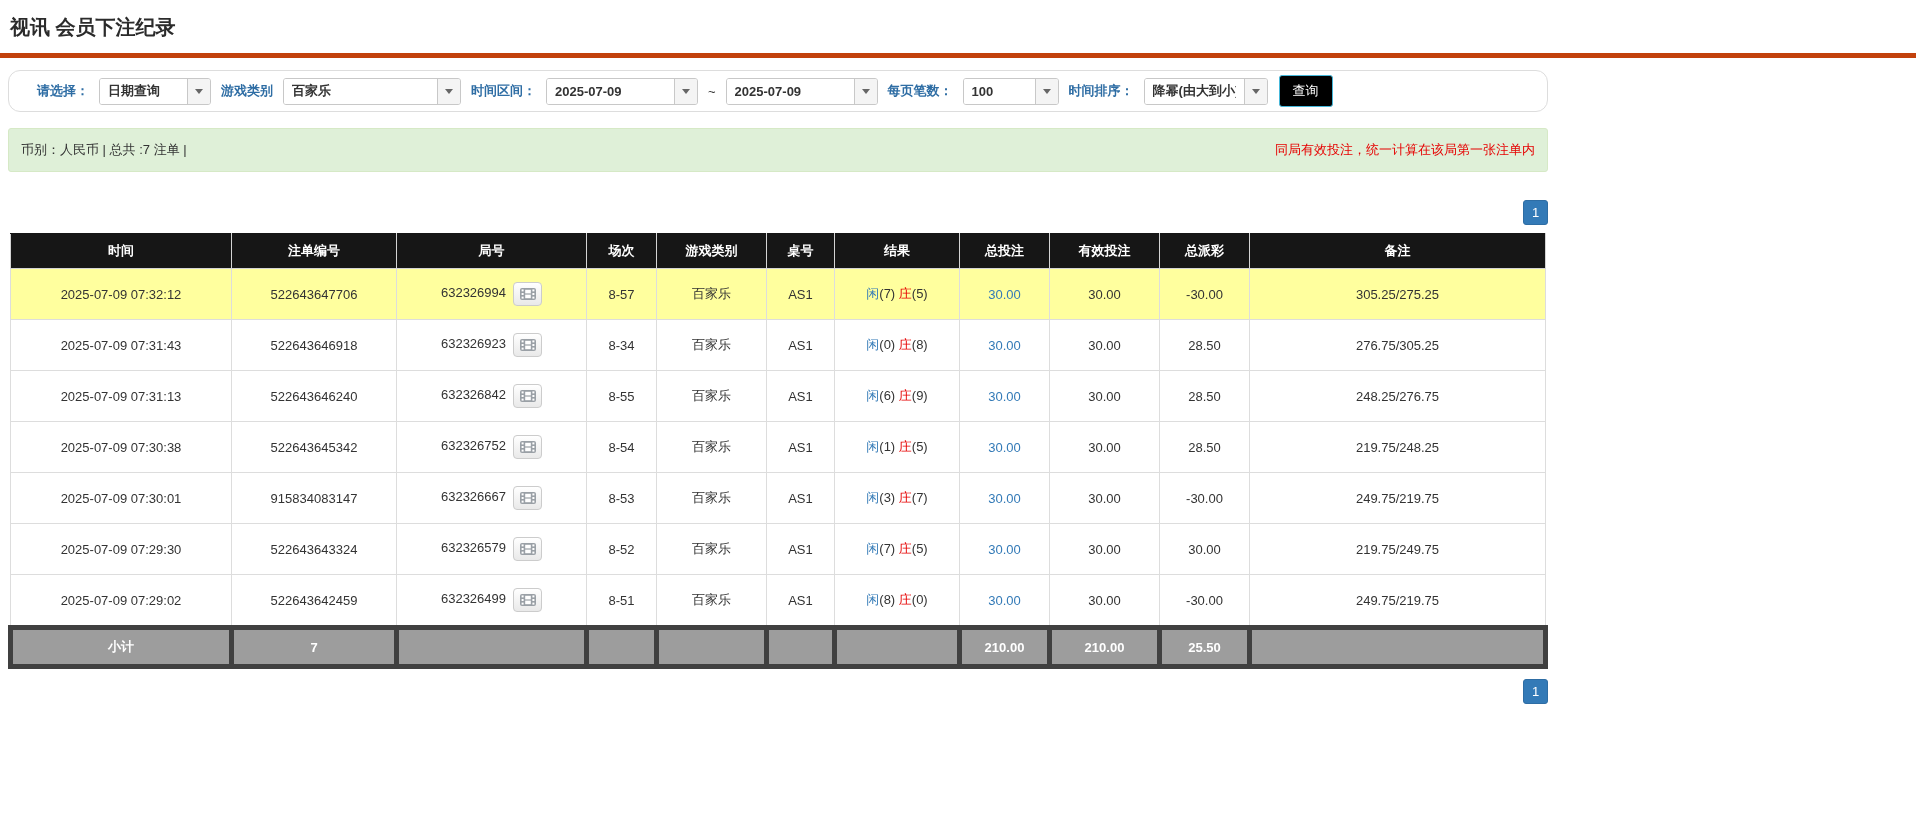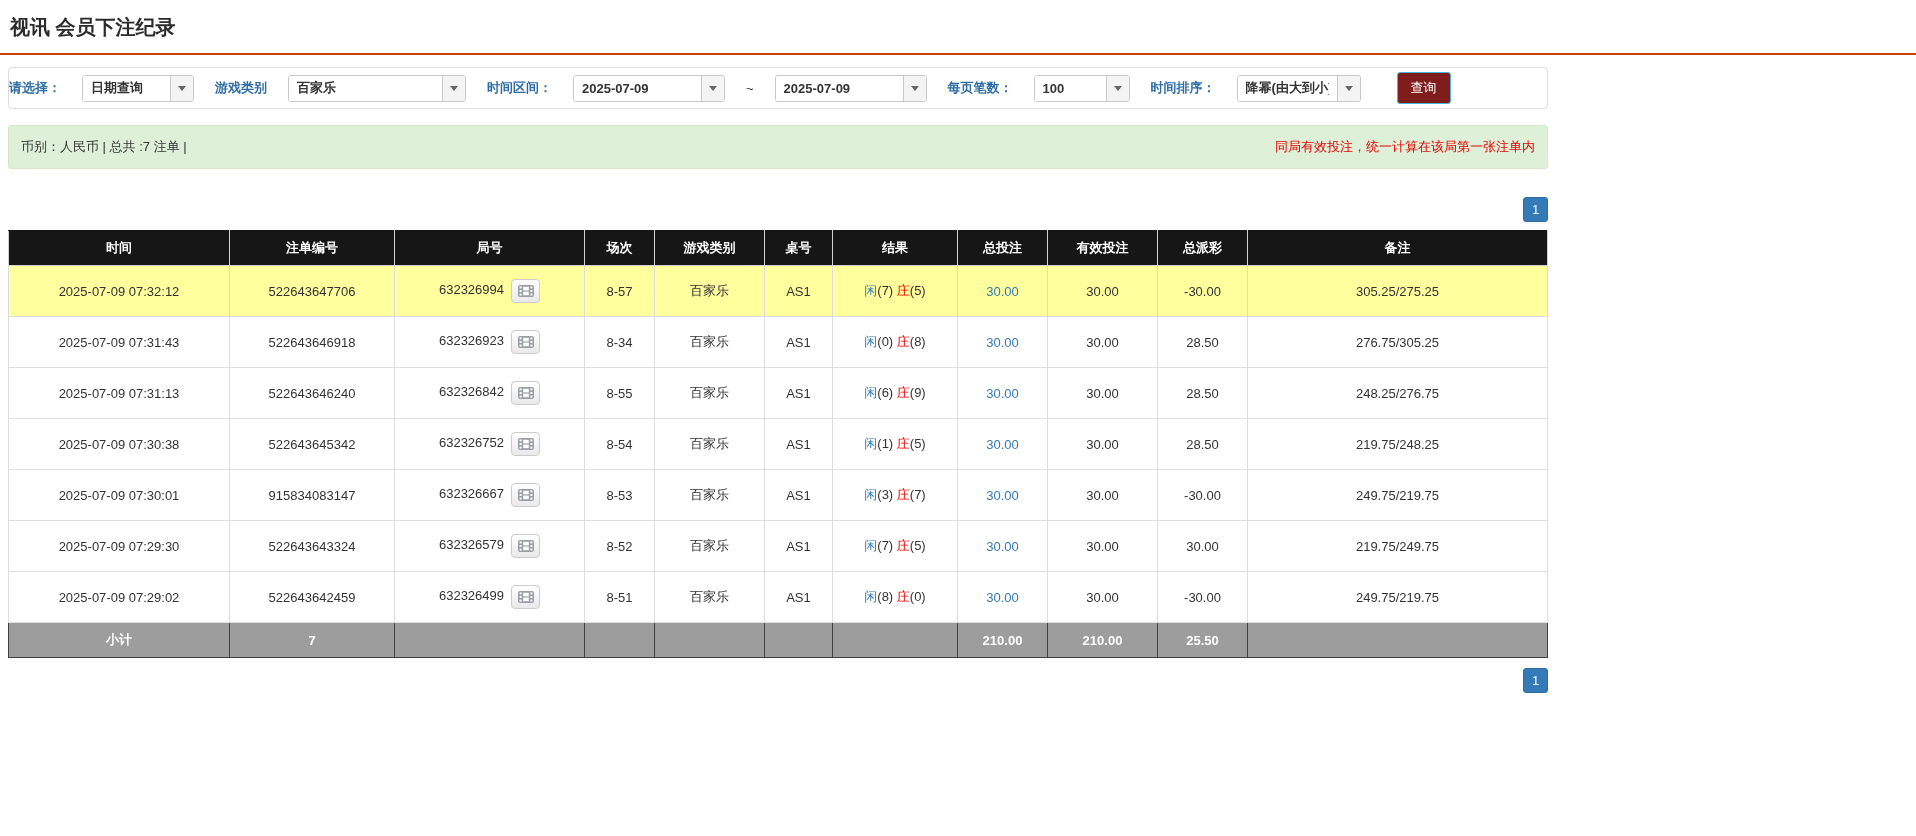"视讯 会员下注纪录" .page-header { border-bottom: 2px solid #c2410c -> 5px solid #c2410c }
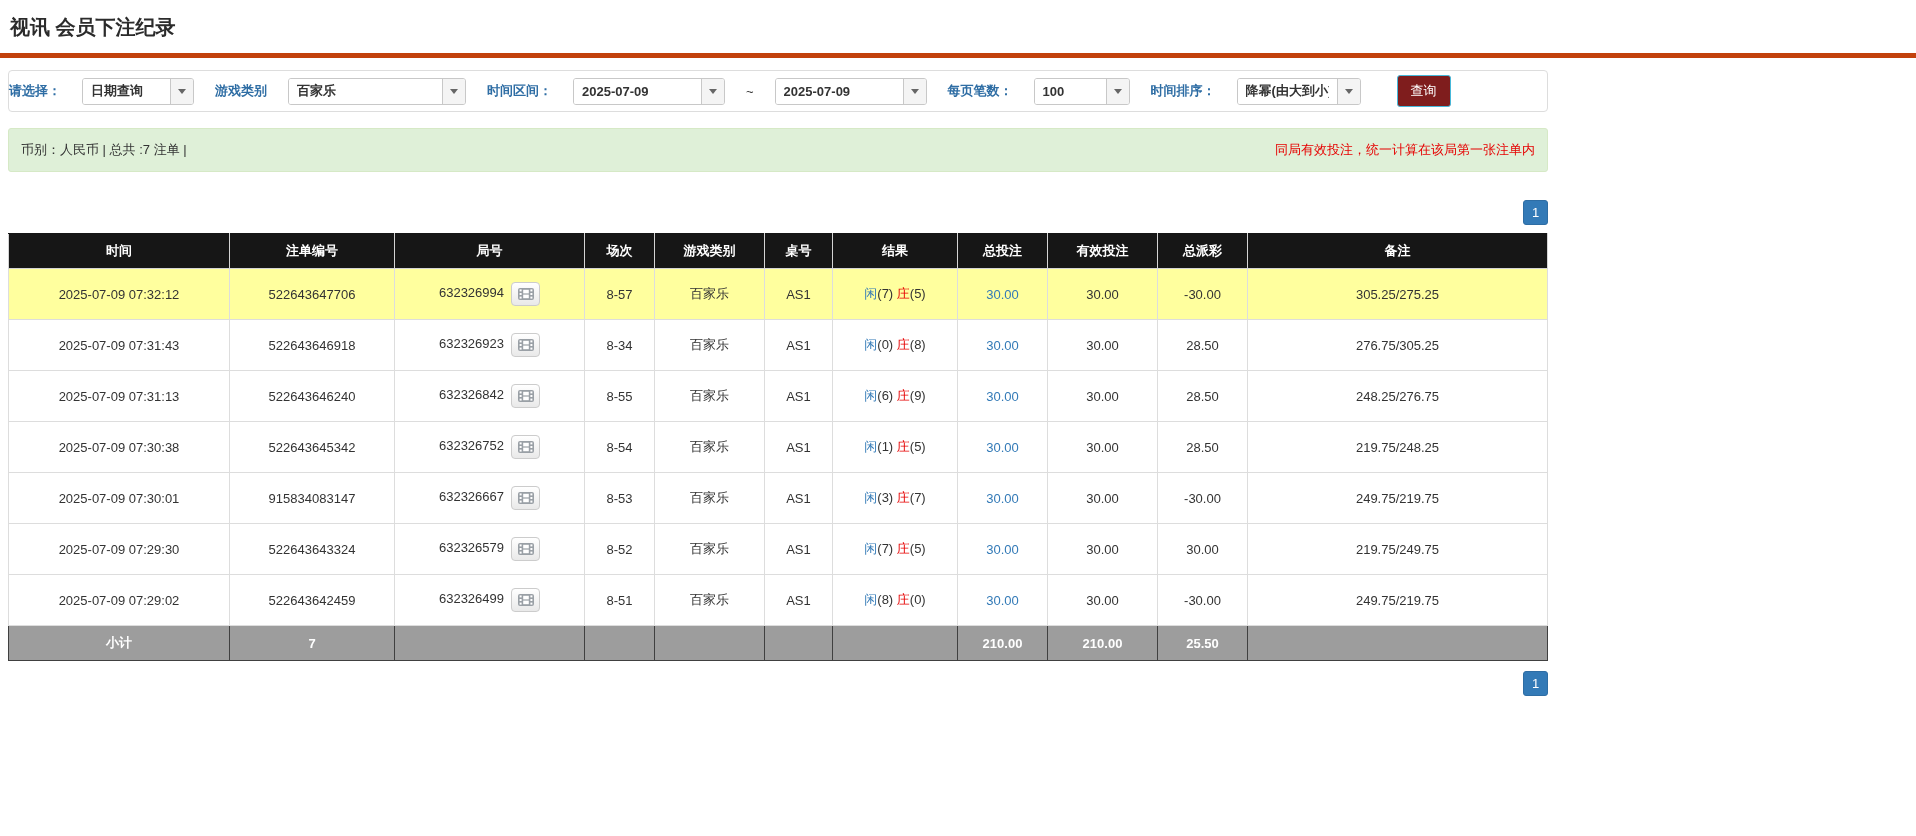"请选择：" .filter-panel { border-radius: 4px -> 12px; gap: 21px -> 10px; padding: 7px 0 -> 7px 28px }
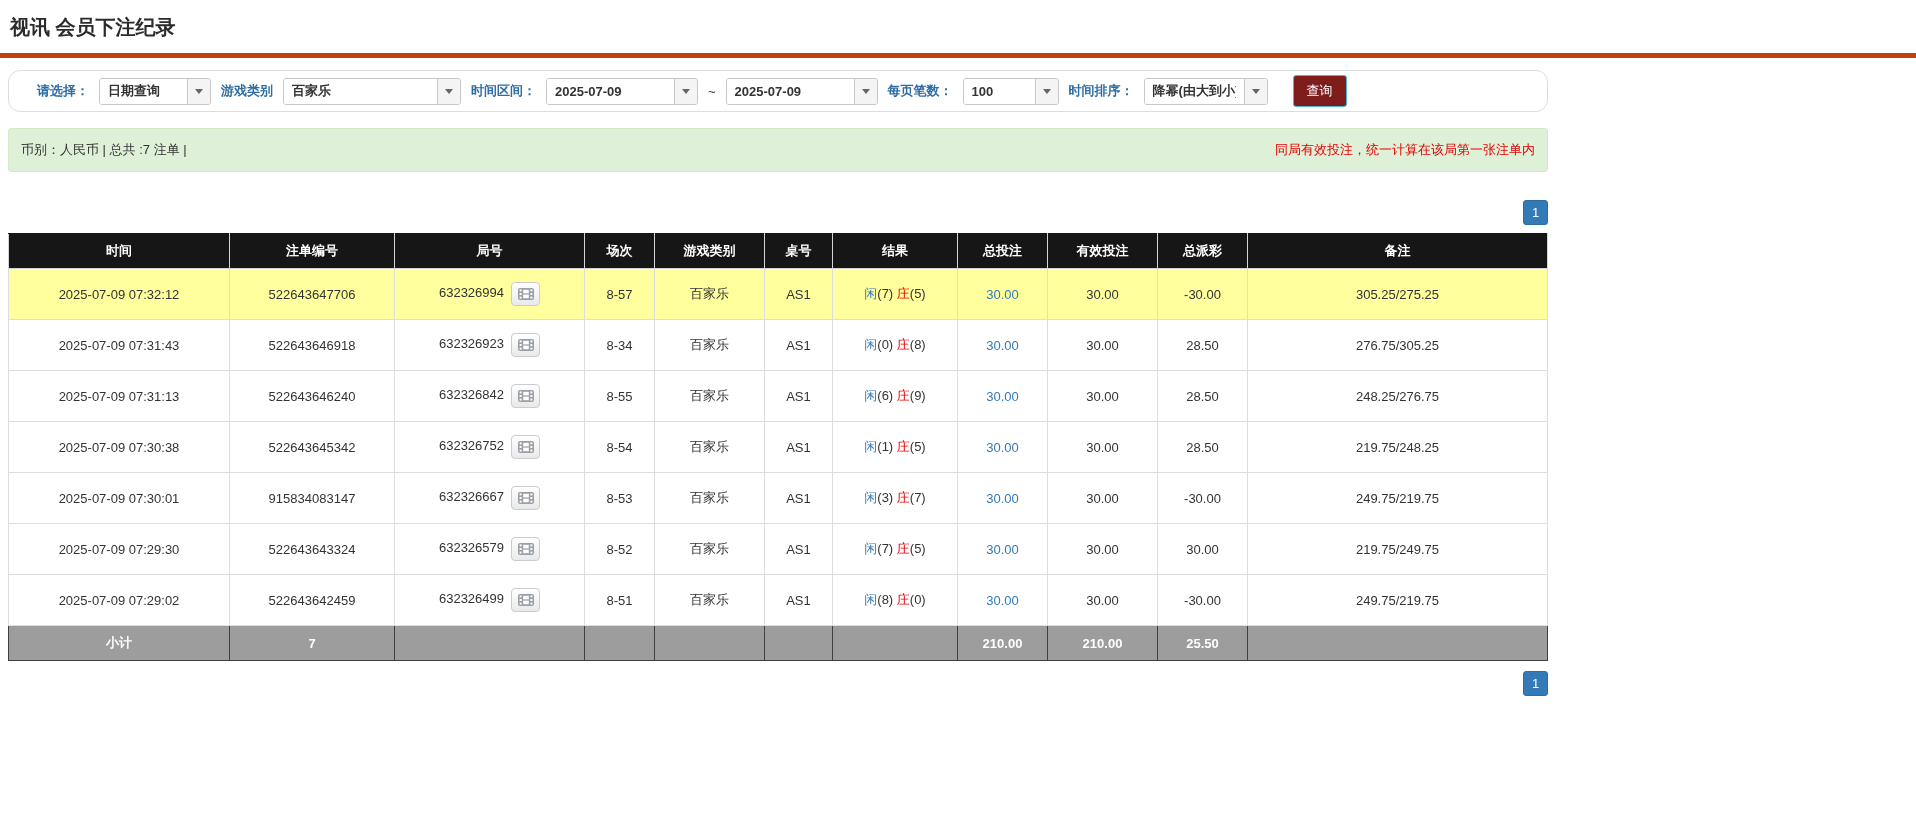"查询" .btn-search { background: #7f1d1d -> #000000; margin-left: 15px -> 1px }
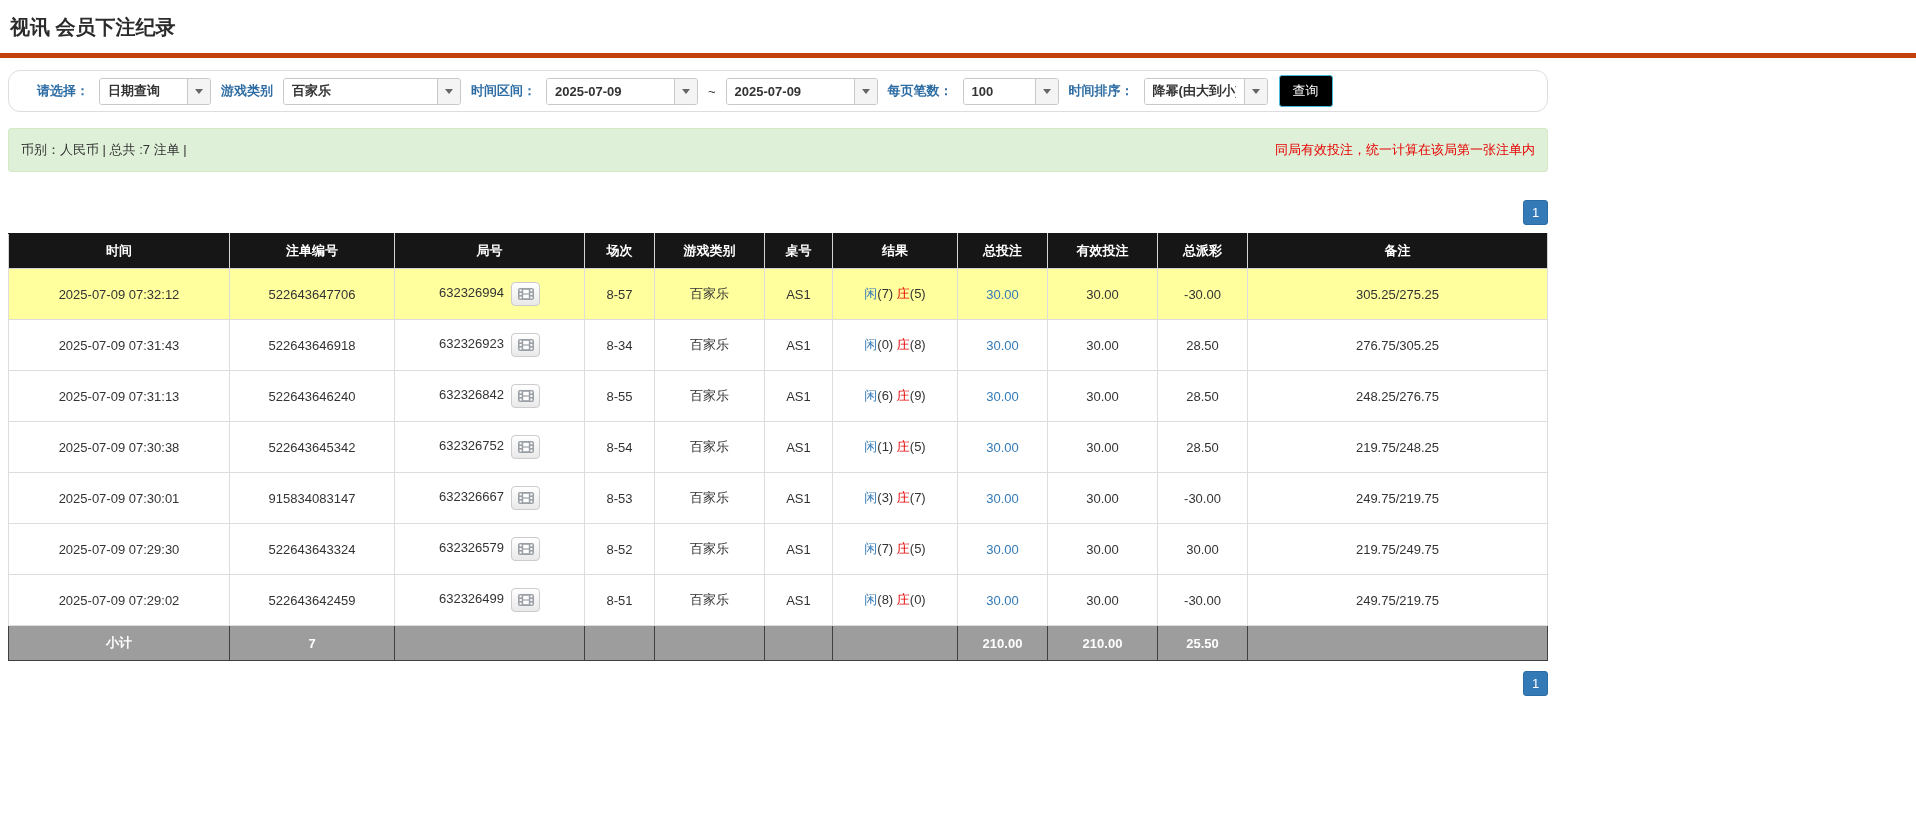"小计" tr.foot td { border: 1px solid #404040 -> 5px solid #404040 }
